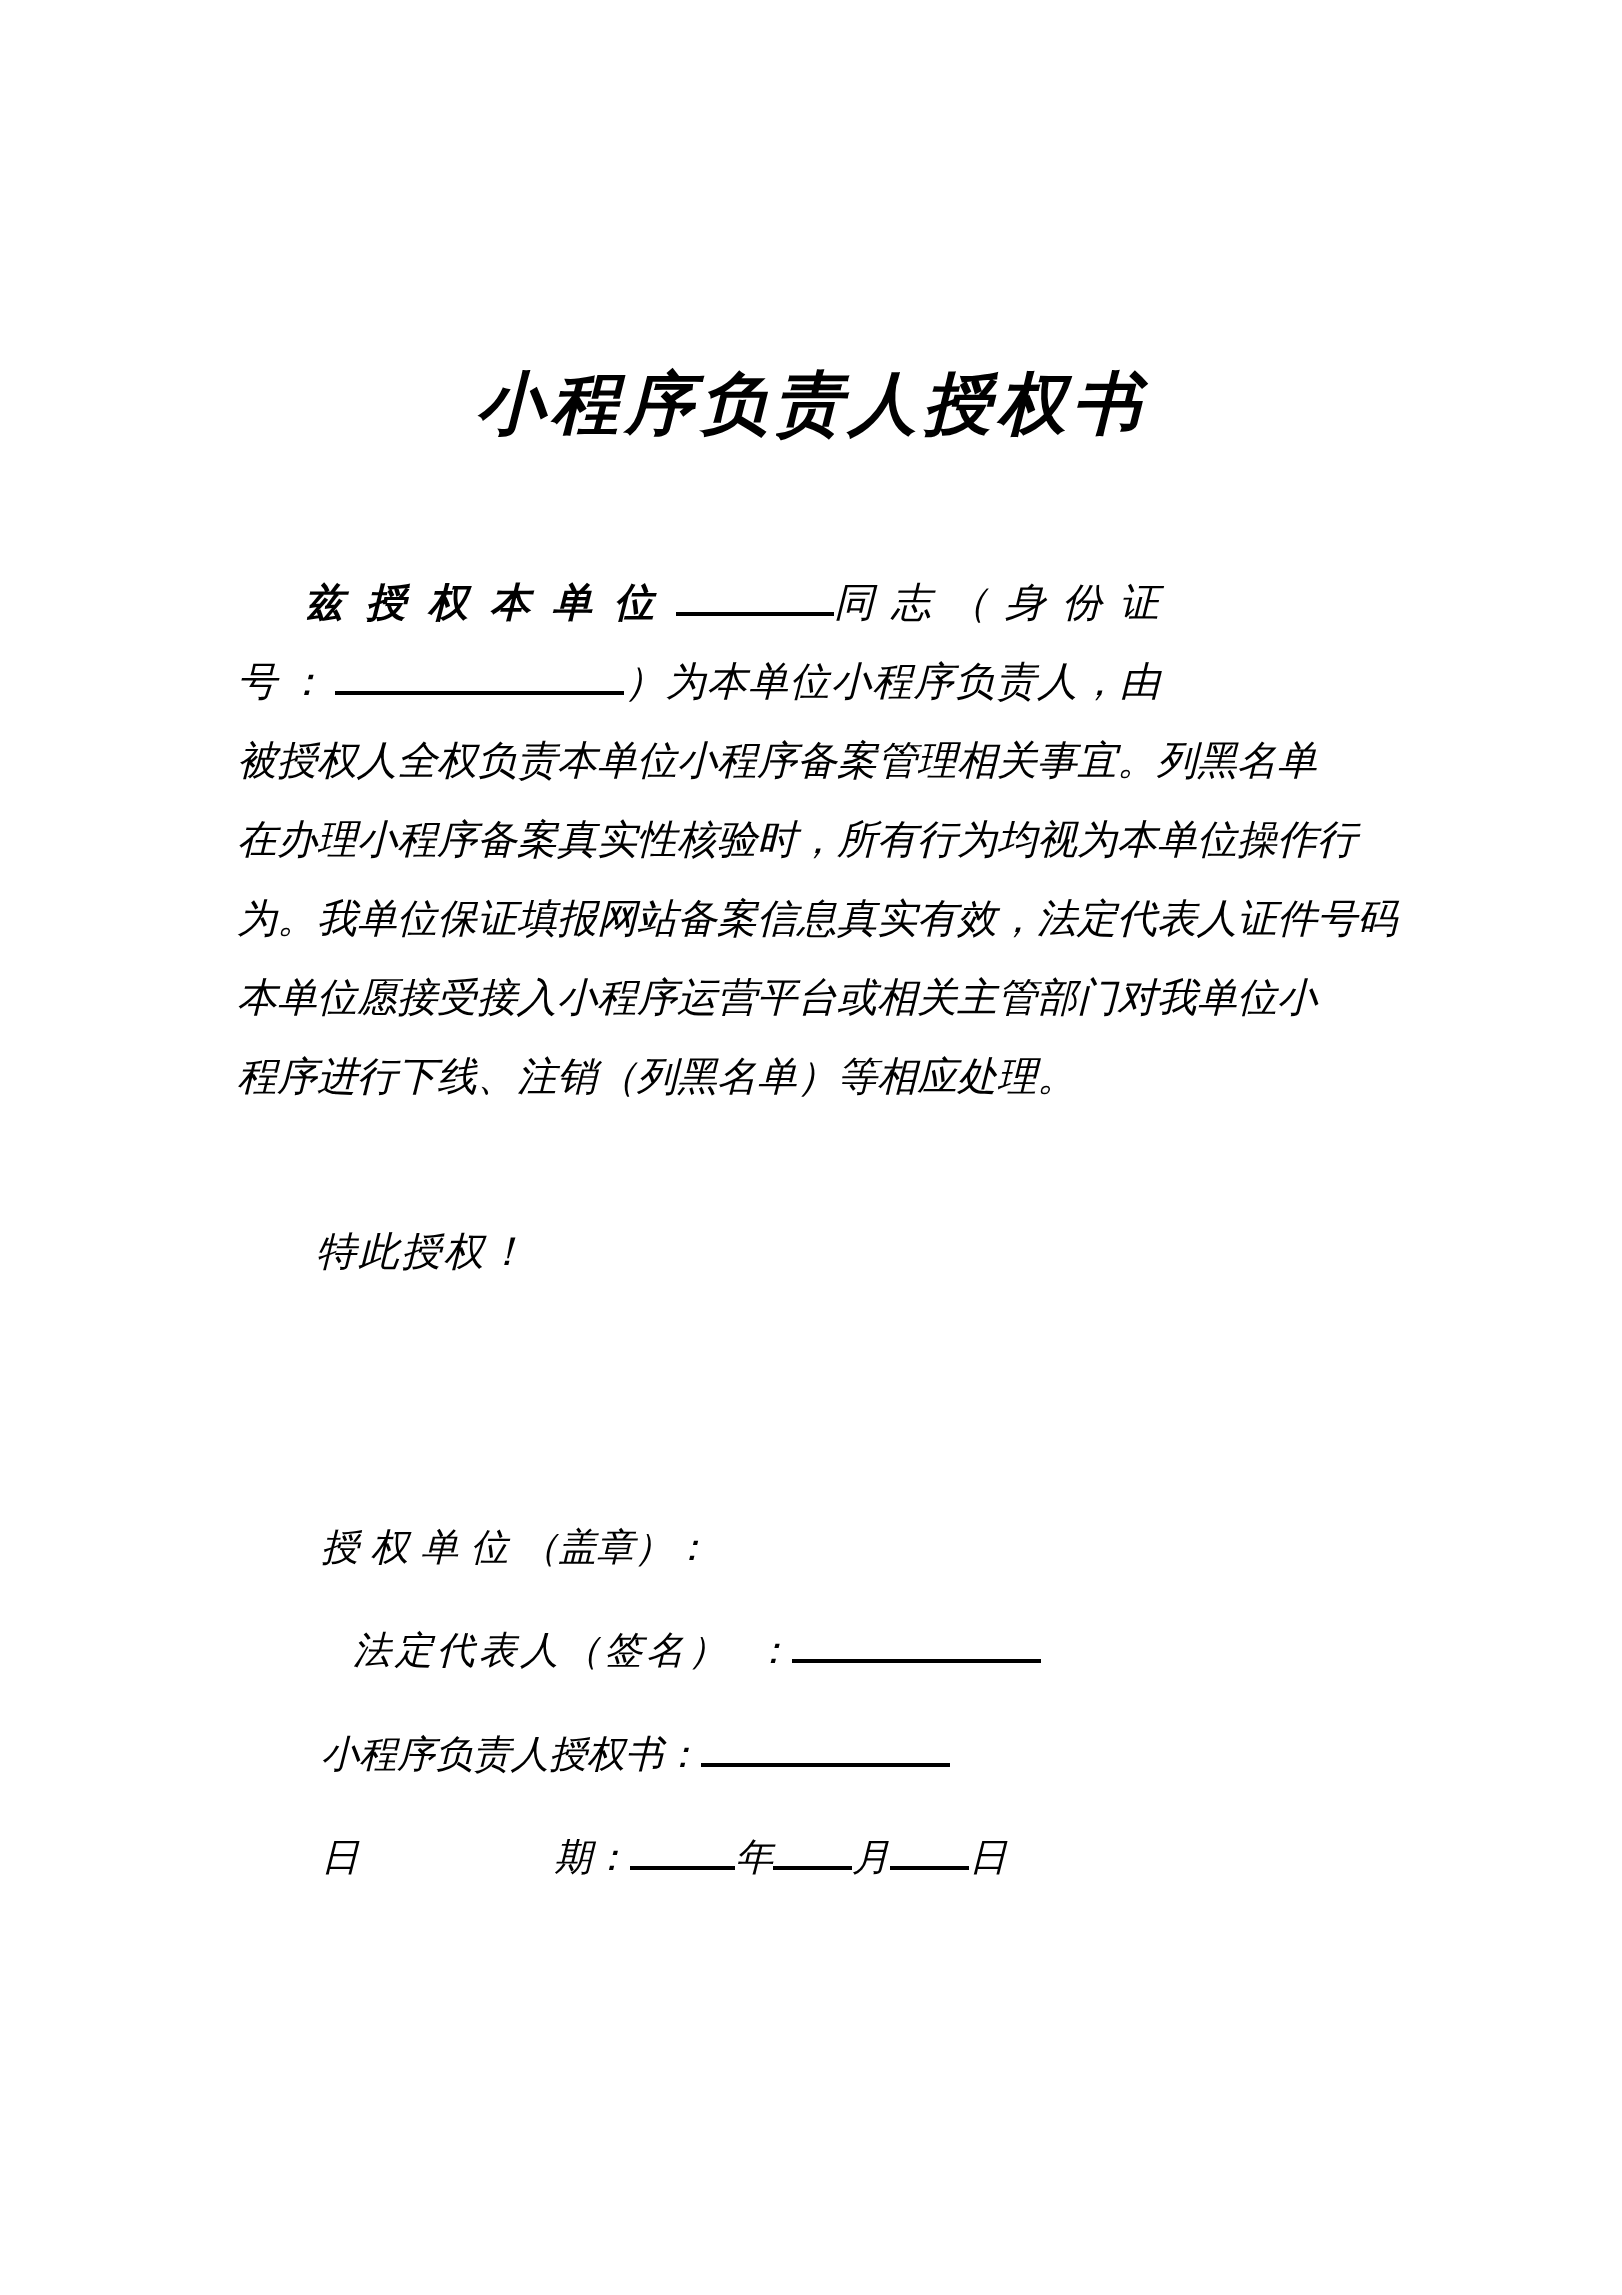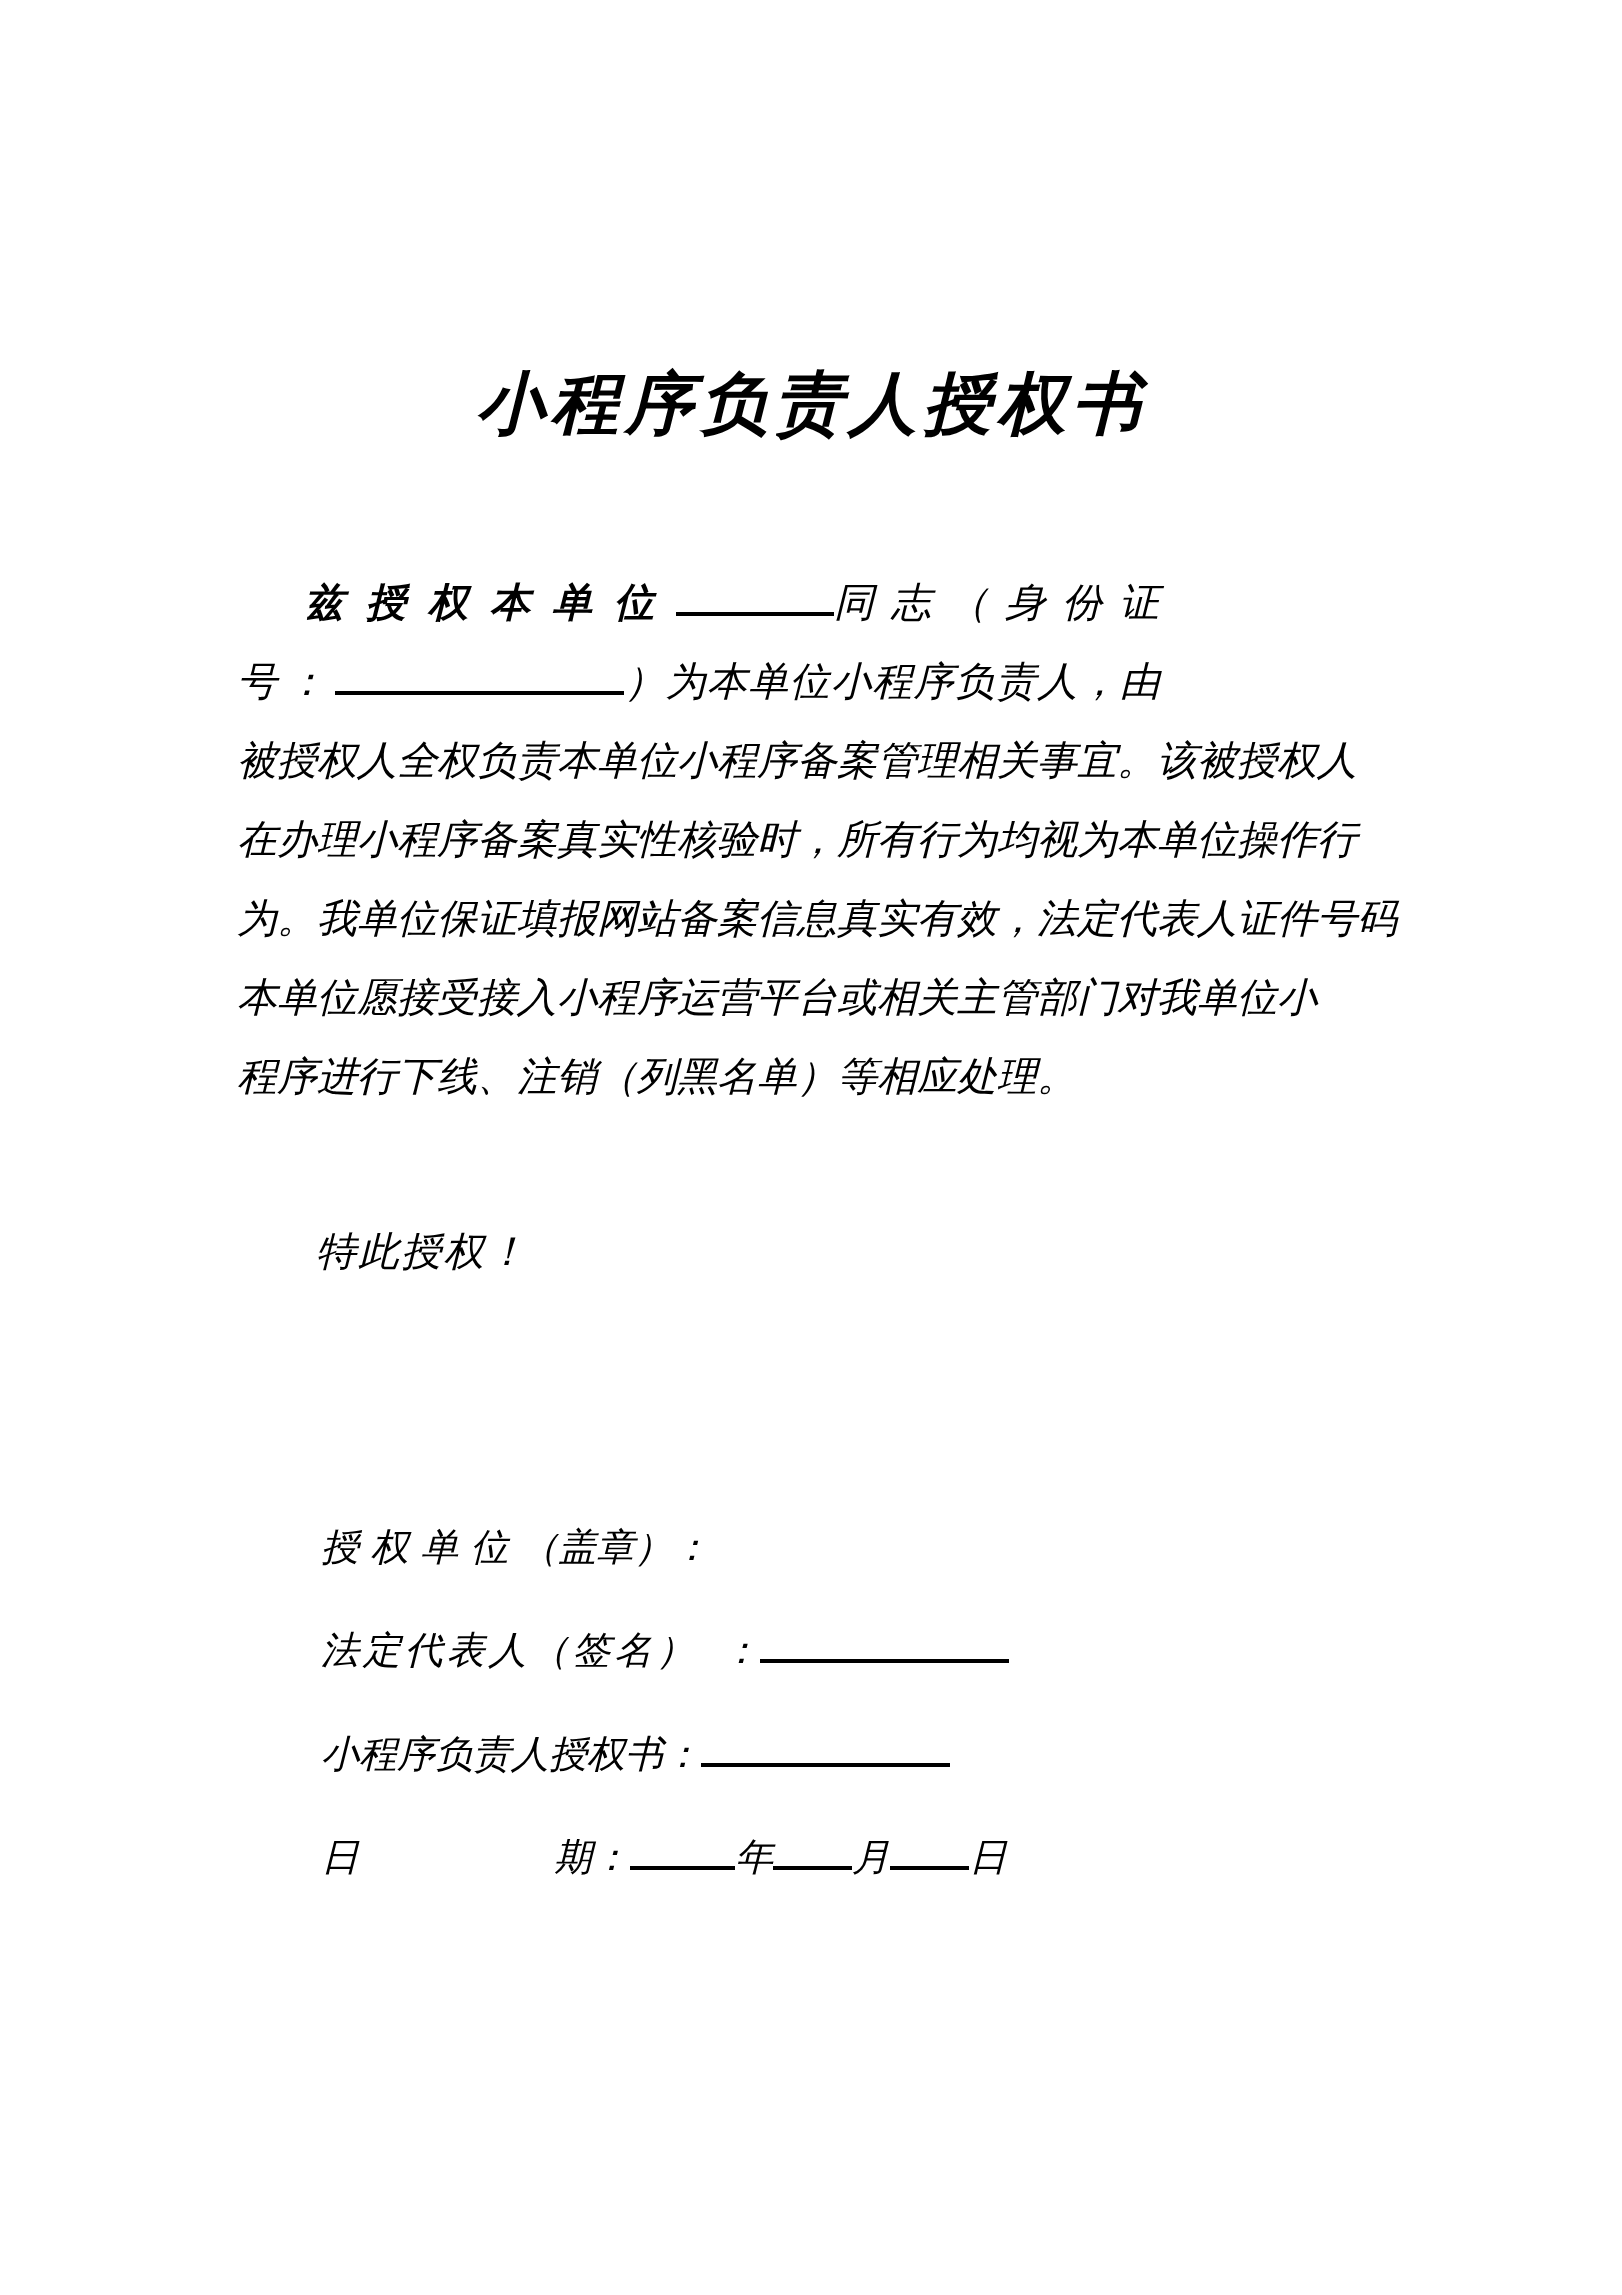"被授权人全权负责本单位小程序备案管理相关事宜。该被授权人" span.seg { text: 该被授权人 -> 列黑名单 }
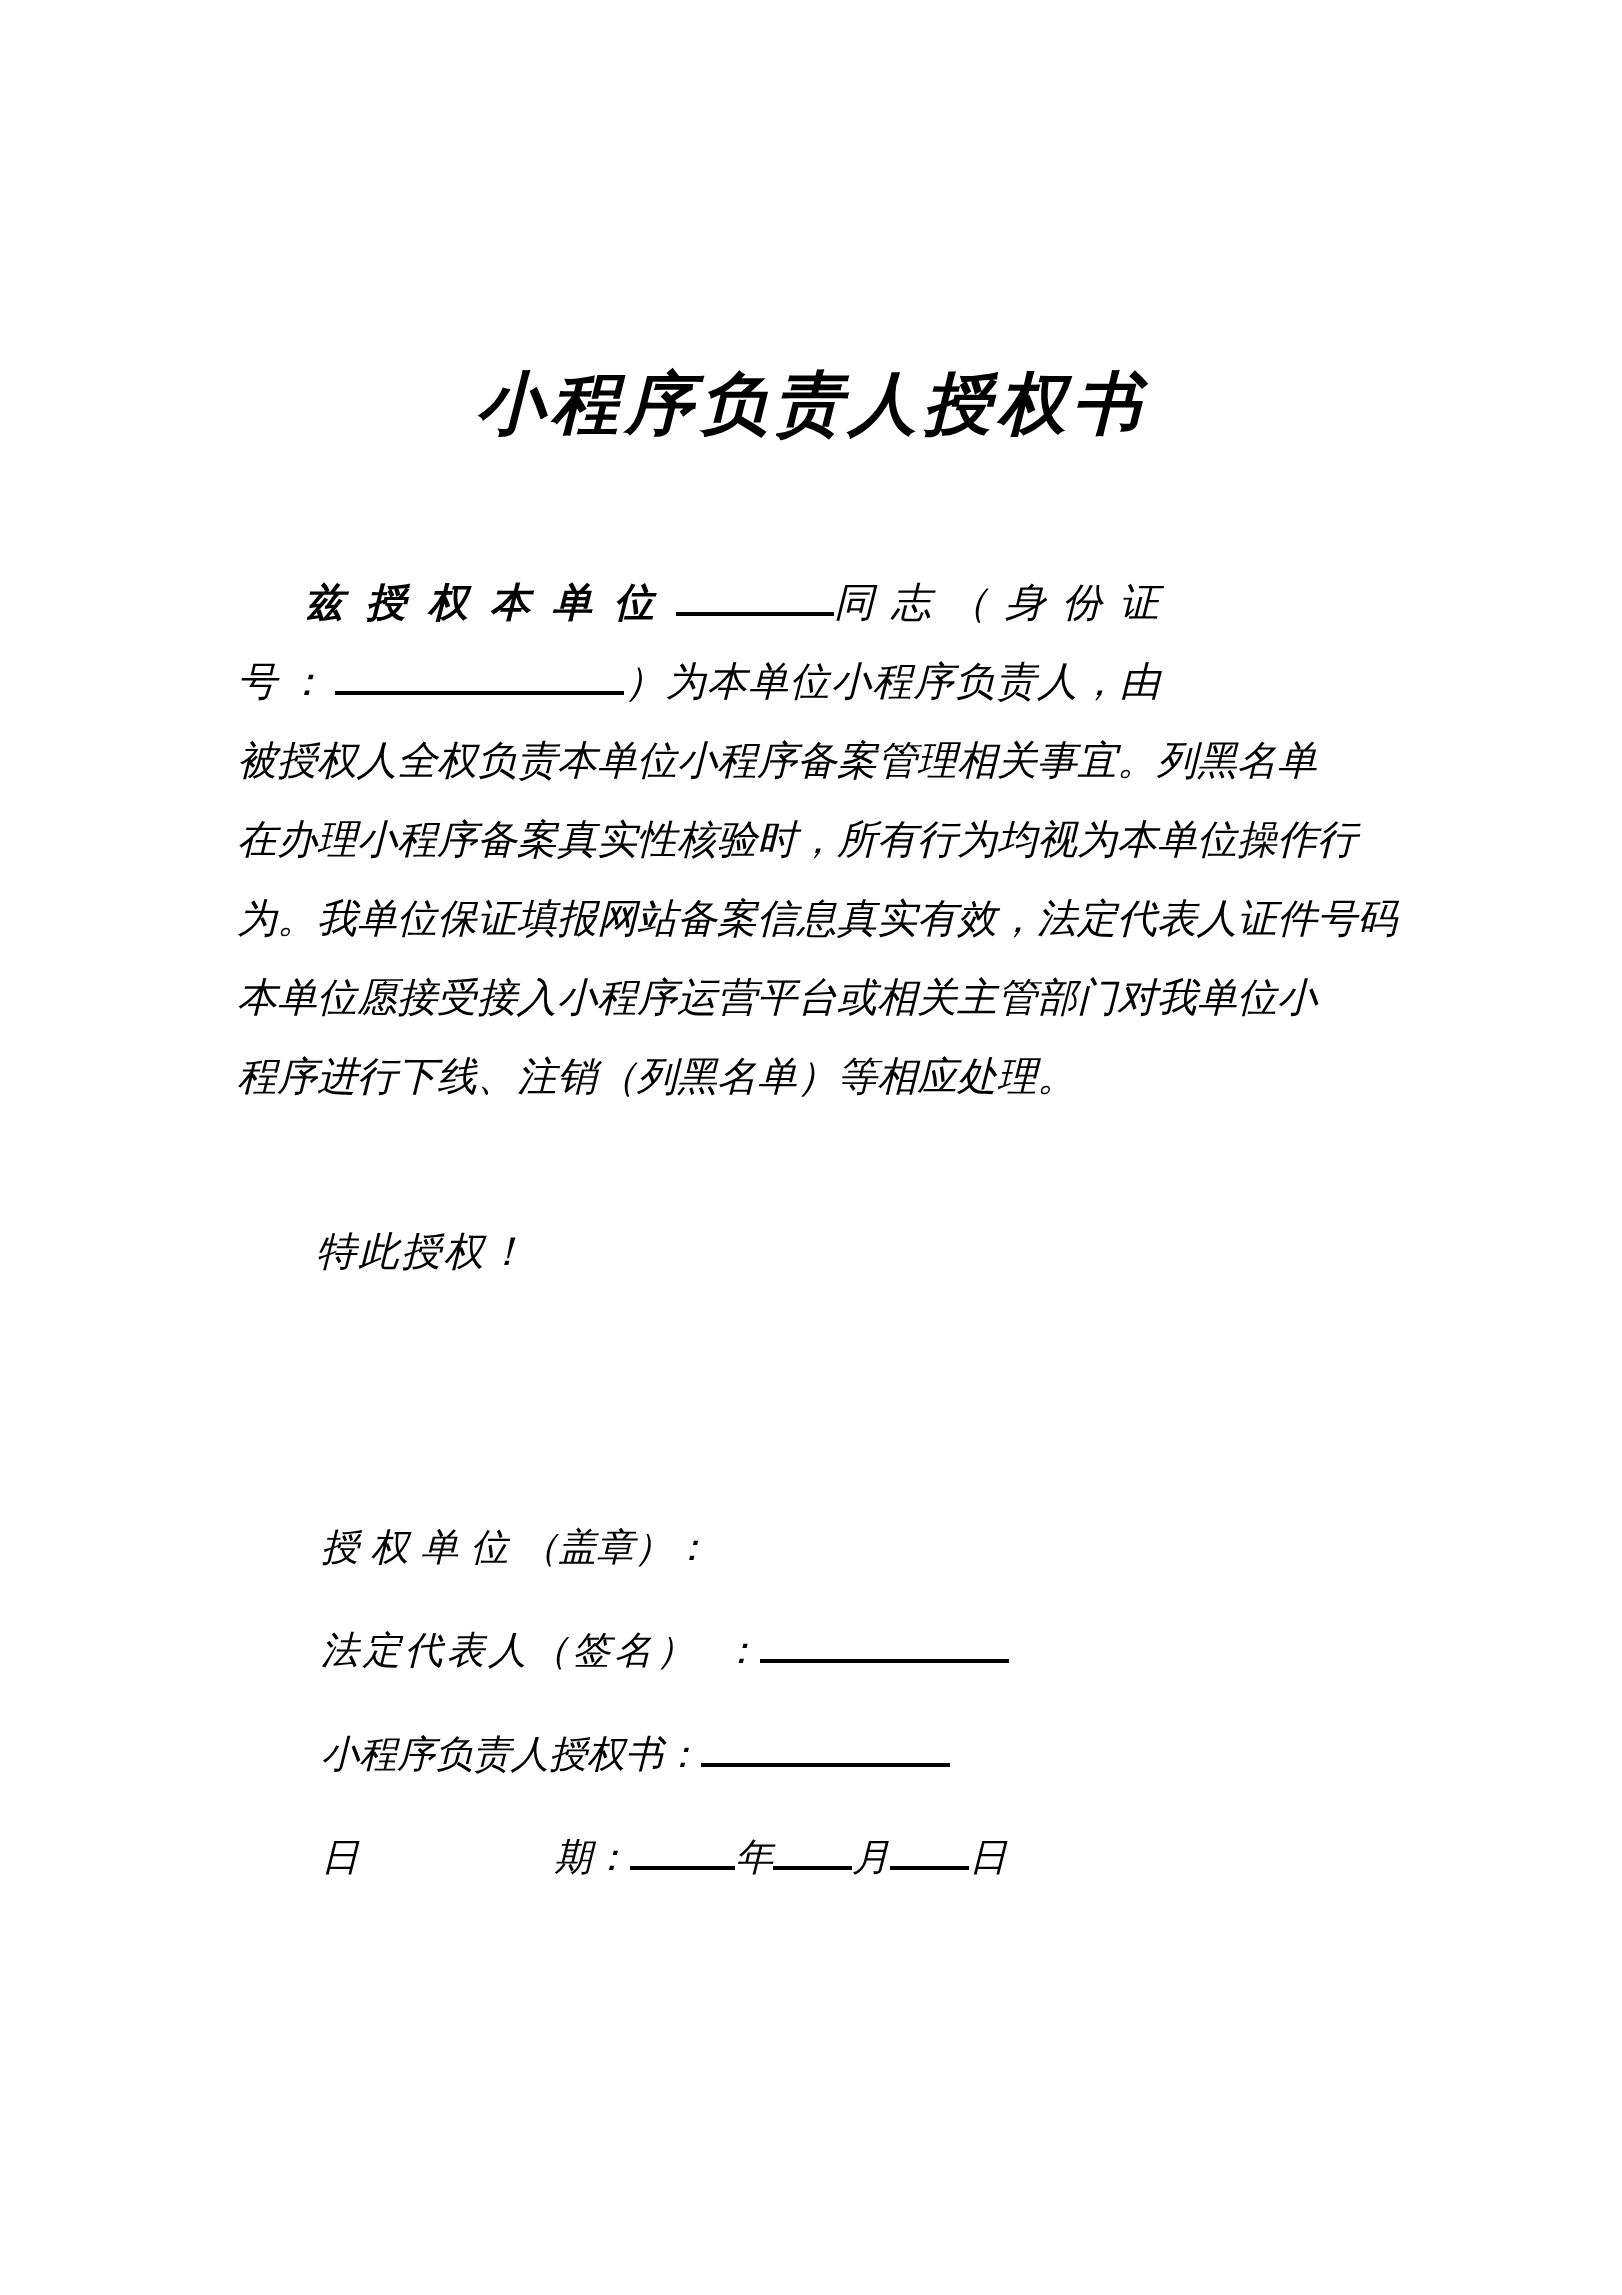"法定代表人（签名）" .sp-6 { margin-left: none -> 32px }
